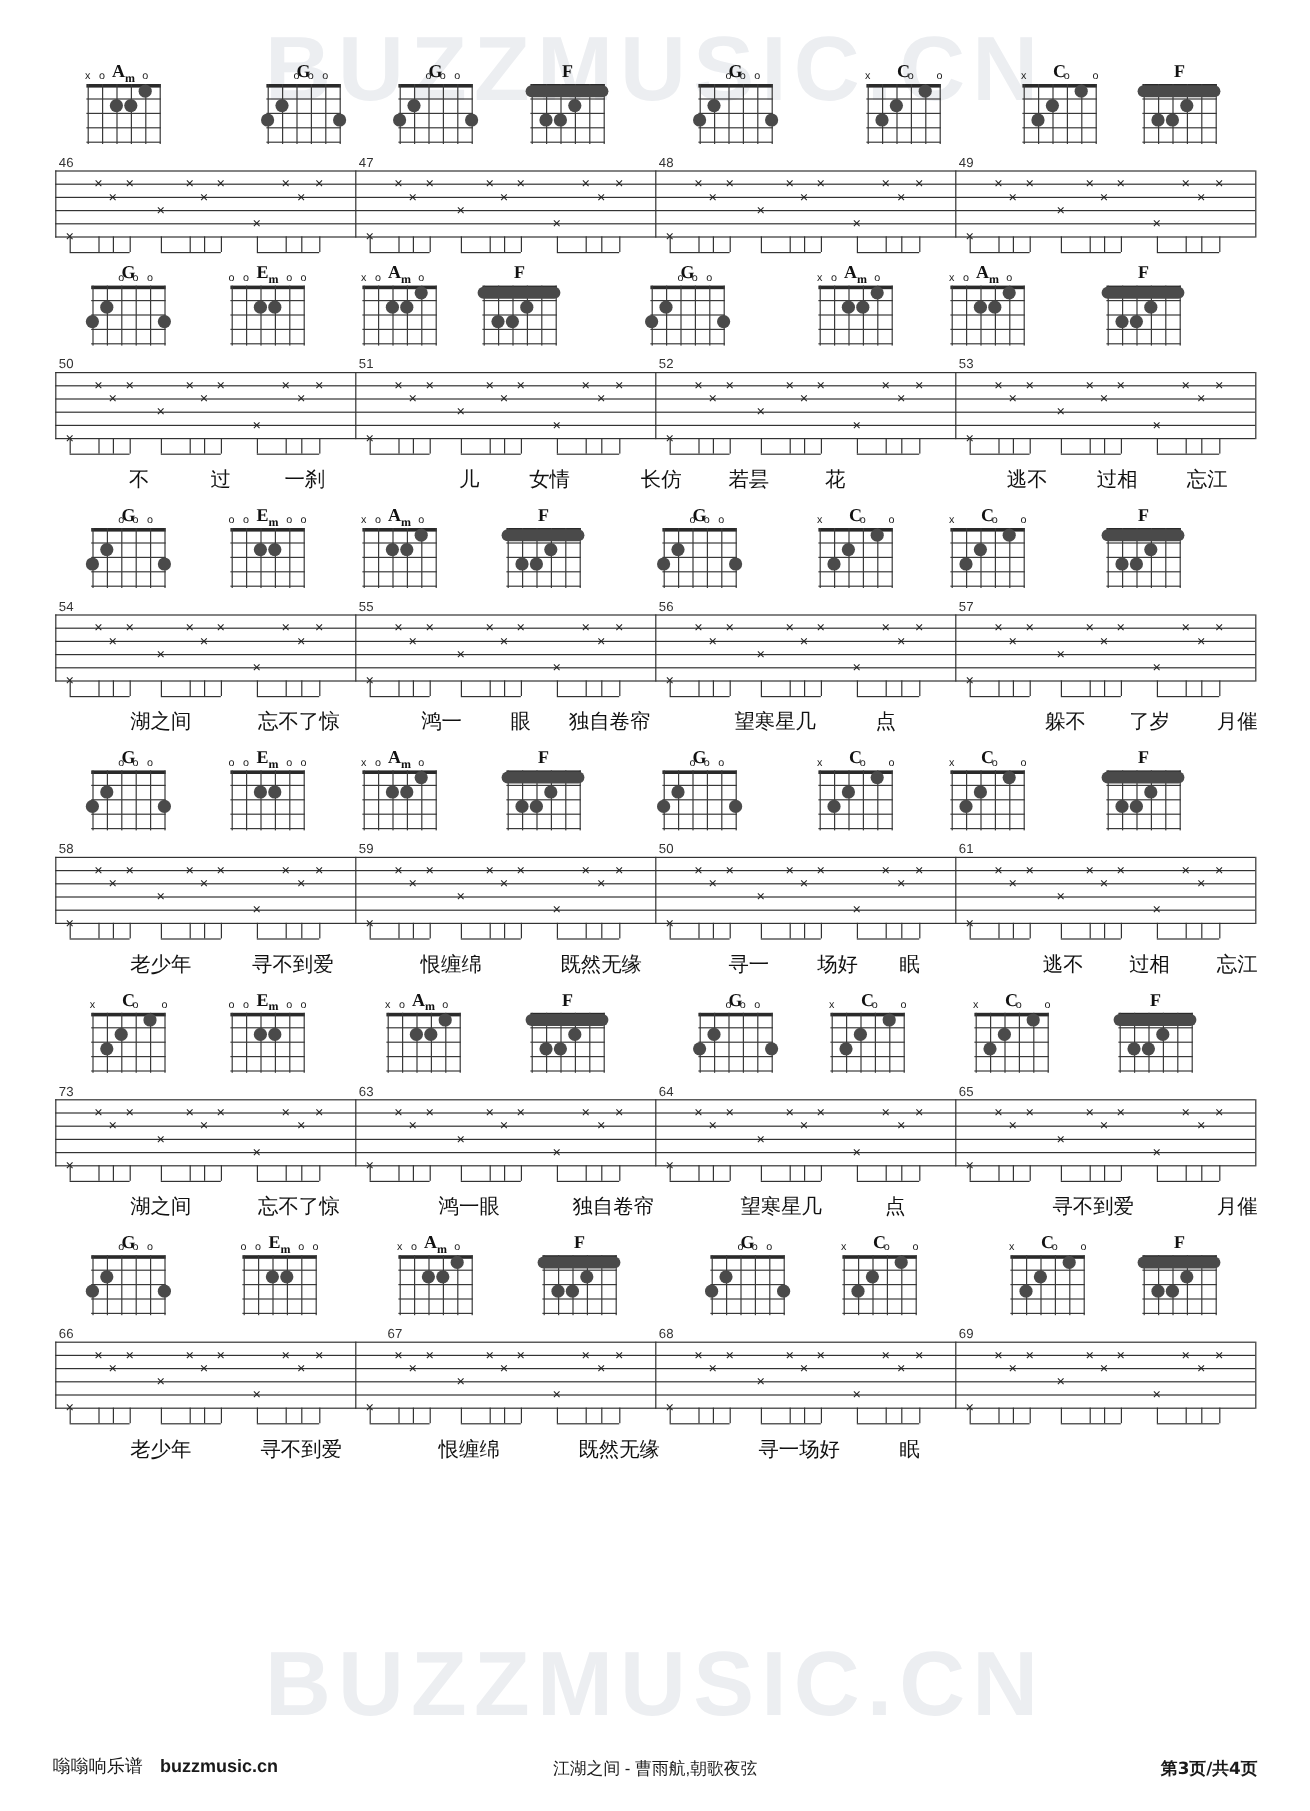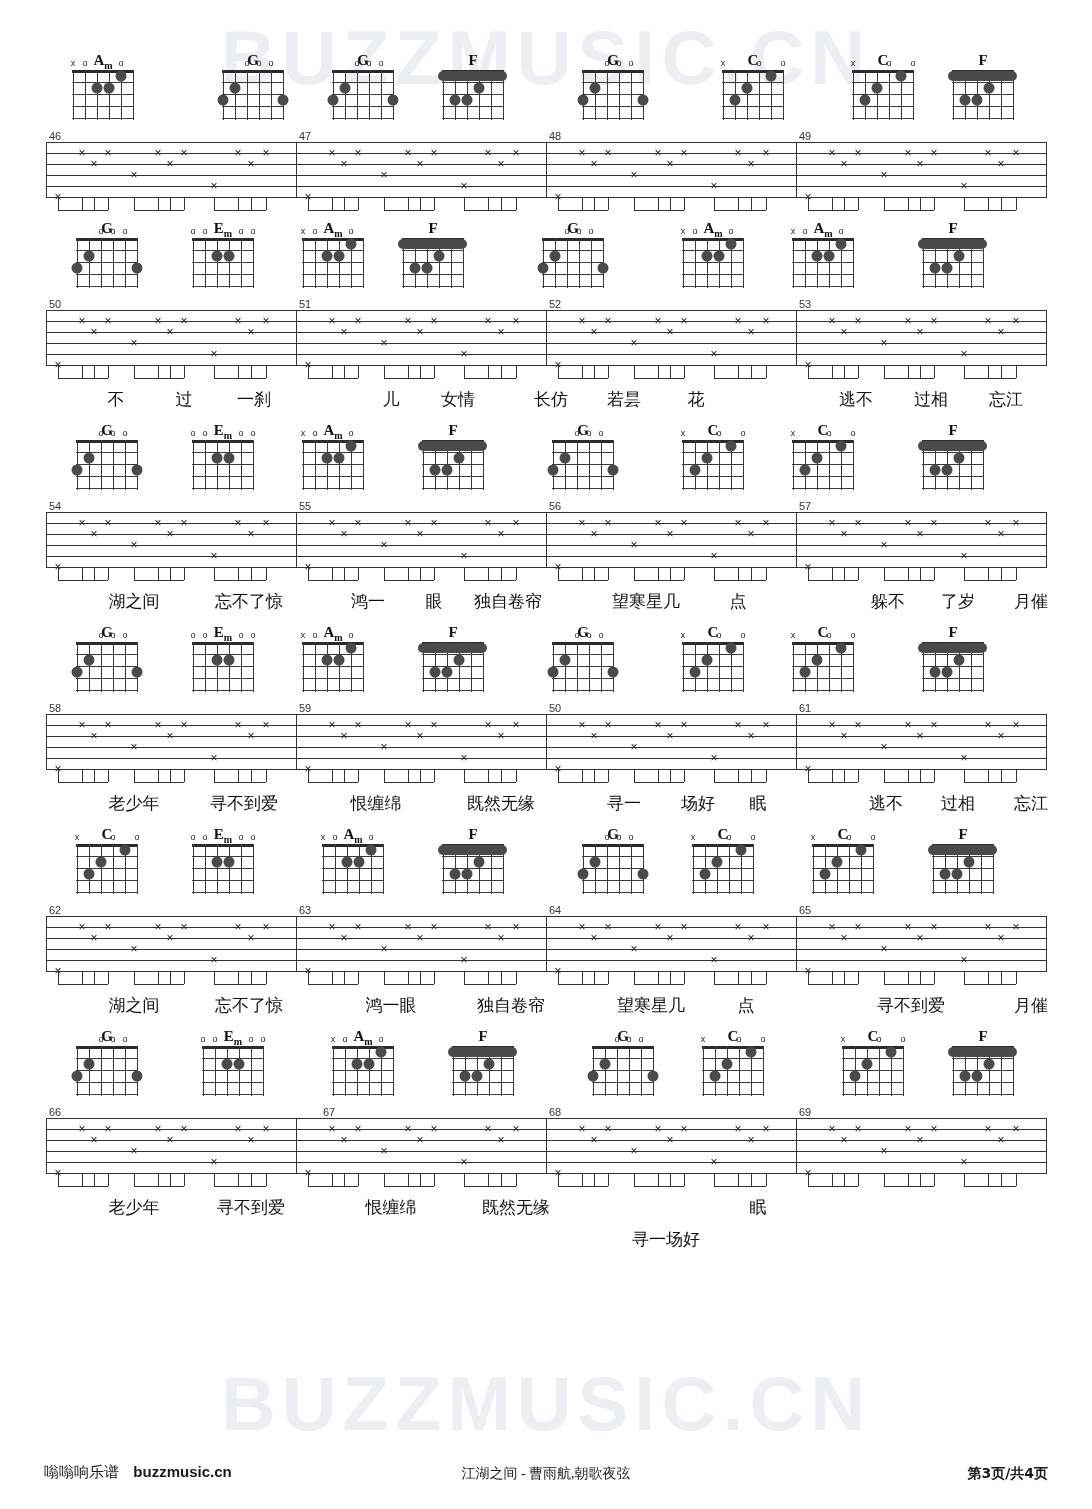"62" div.measure-num { text: 62 -> 73 }
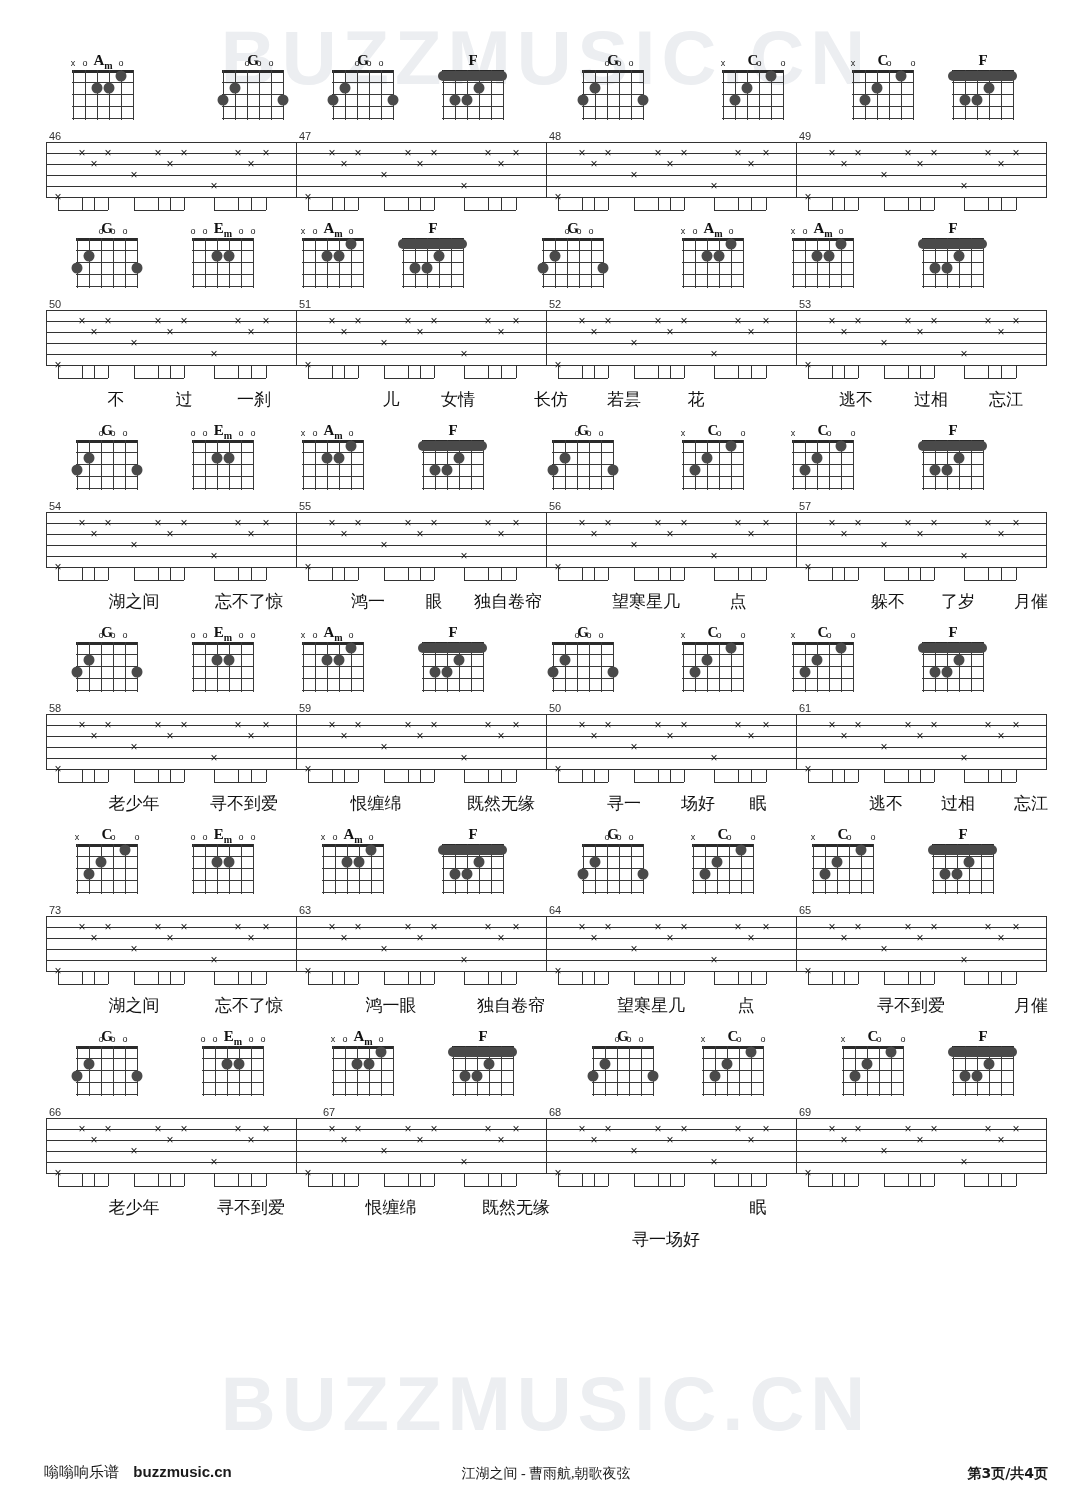"寻一场好" div.lyric { margin-top: 32px -> none }
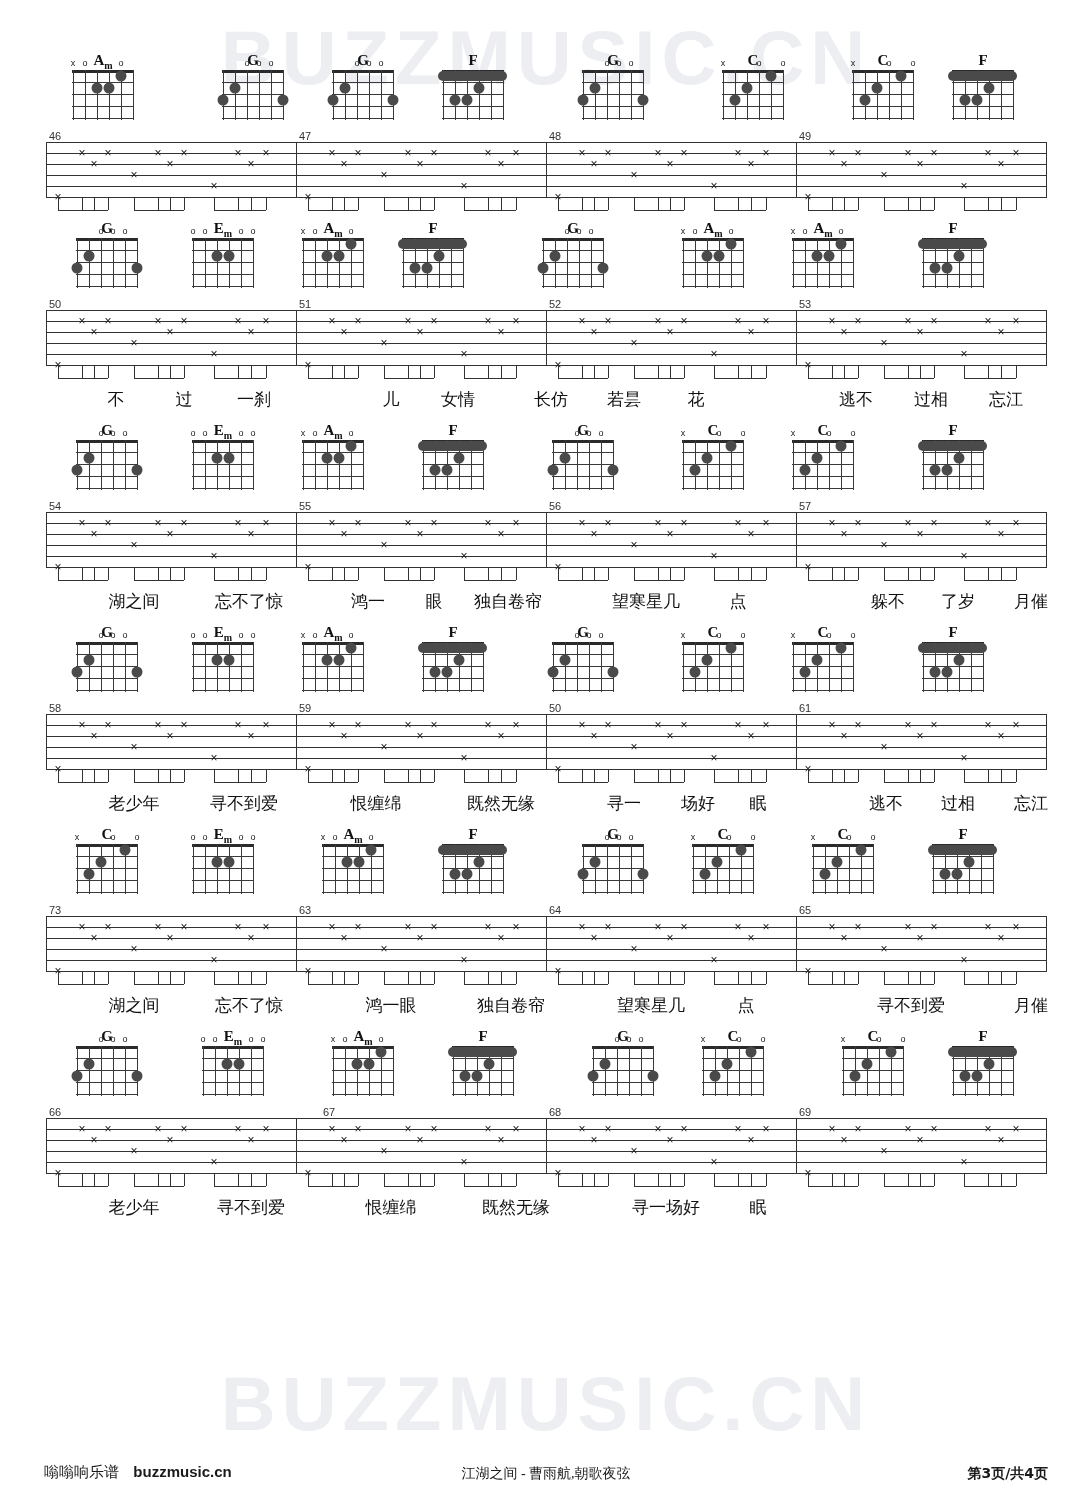"江湖之间 - 曹雨航,朝歌夜弦" .footer .center { font-family: Liberation Serif, serif -> Liberation Sans, sans-serif }
